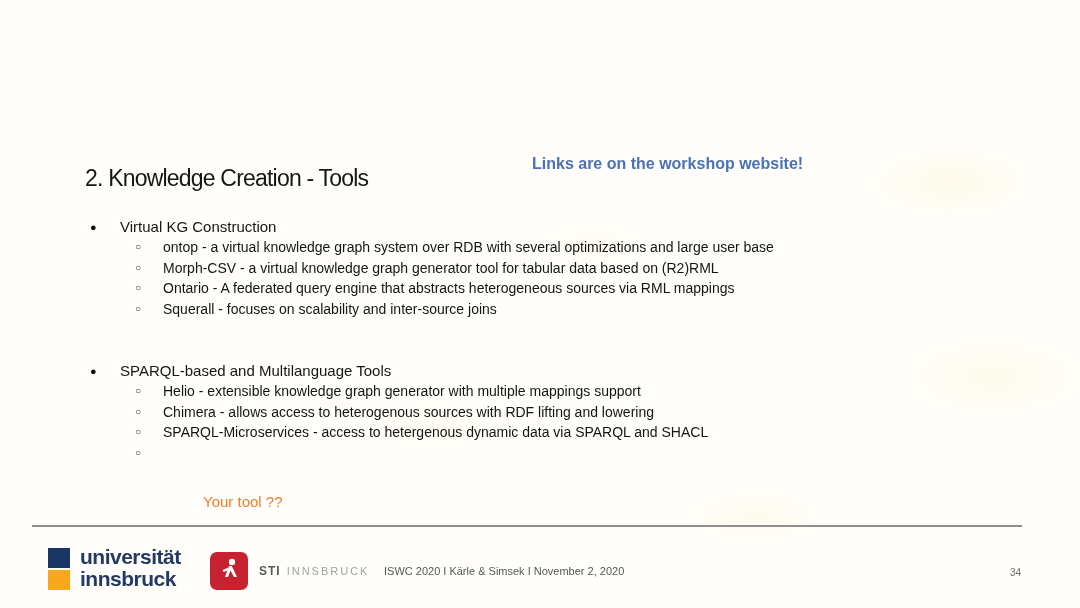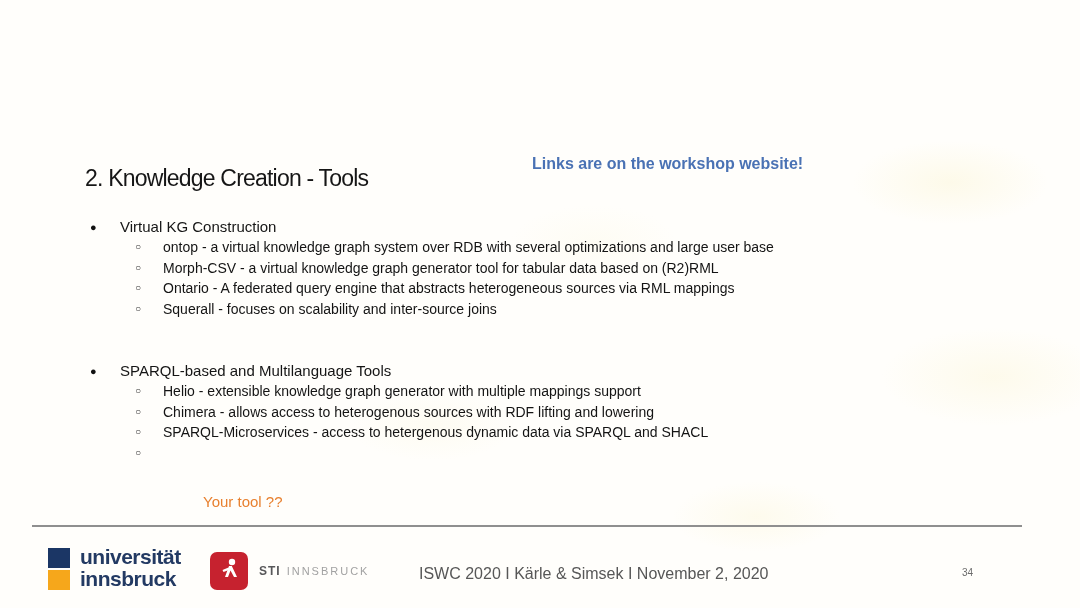"ISWC 2020 I Kärle &" .footer-center { font-size: 16px -> 11px; left: 419px -> 384px }
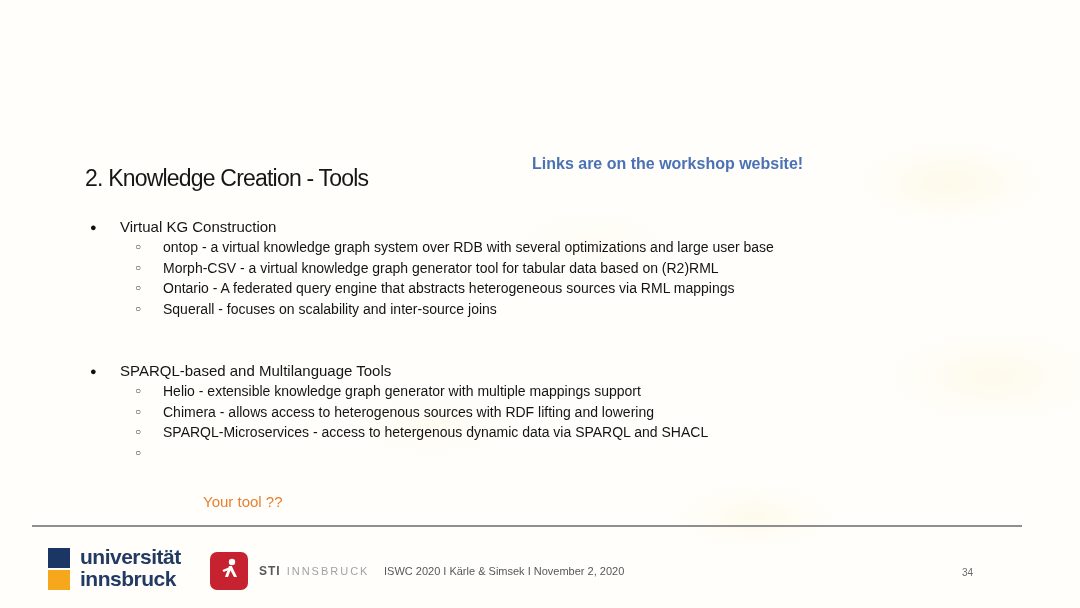"34" .page-num { left: 962px -> 1010px }
